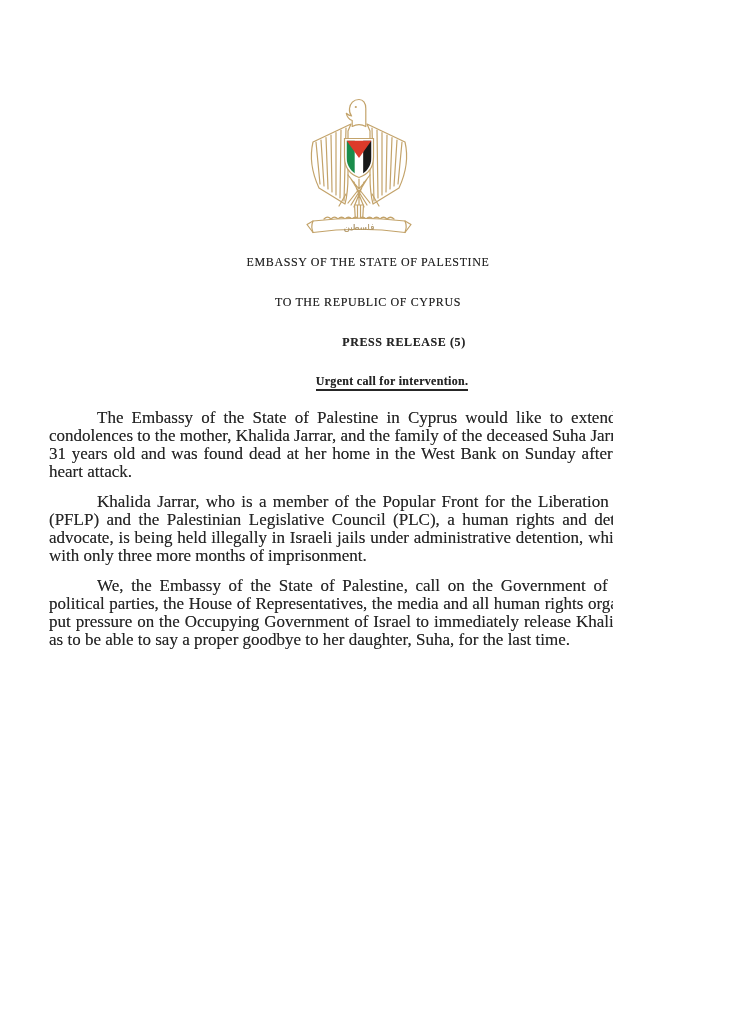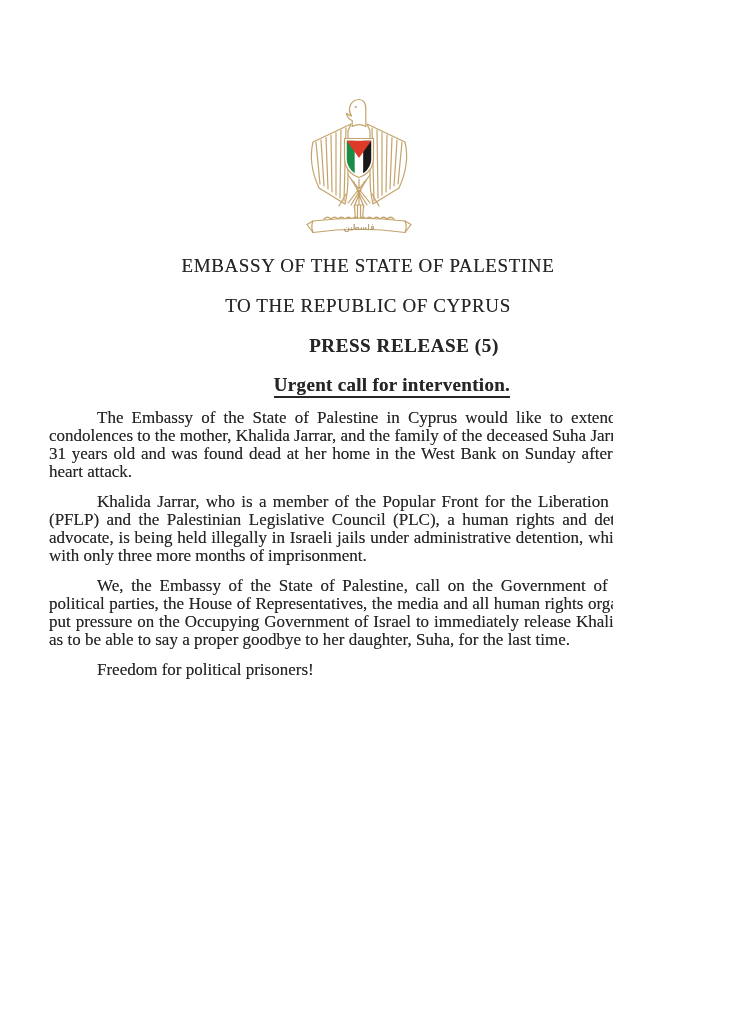"EMBASSY OF THE STATE OF" .h-line { font-size: 19px -> 12px }
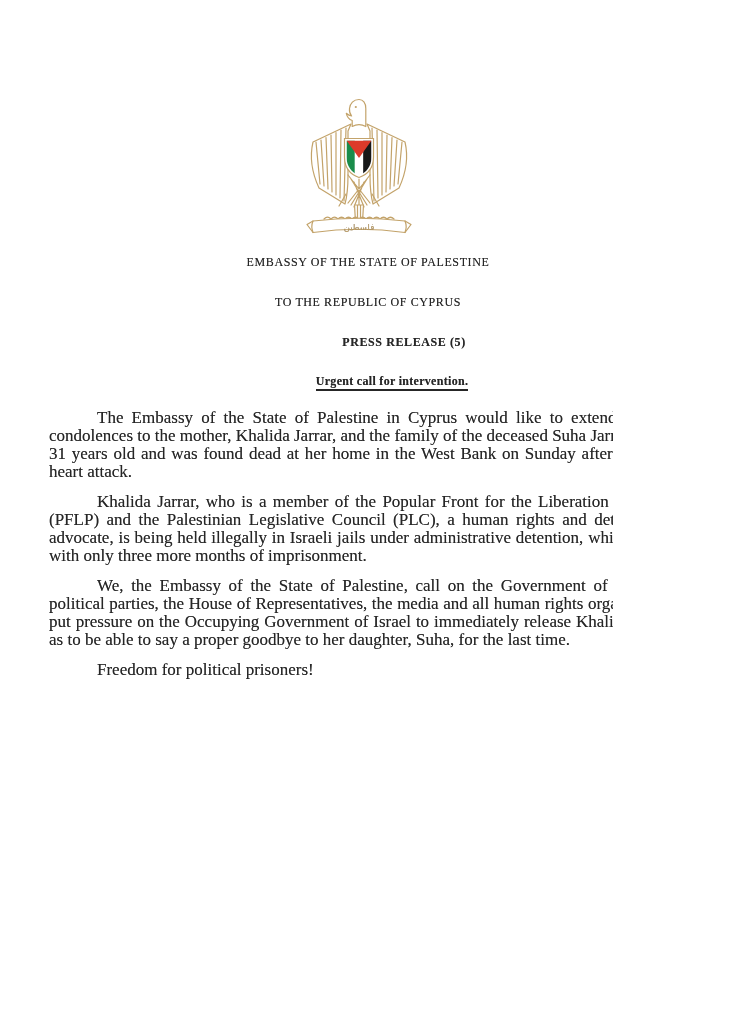"Freedom for political prisoners!" p.closing { html: <p>Freedom for political prisoners!</p> -> none }
